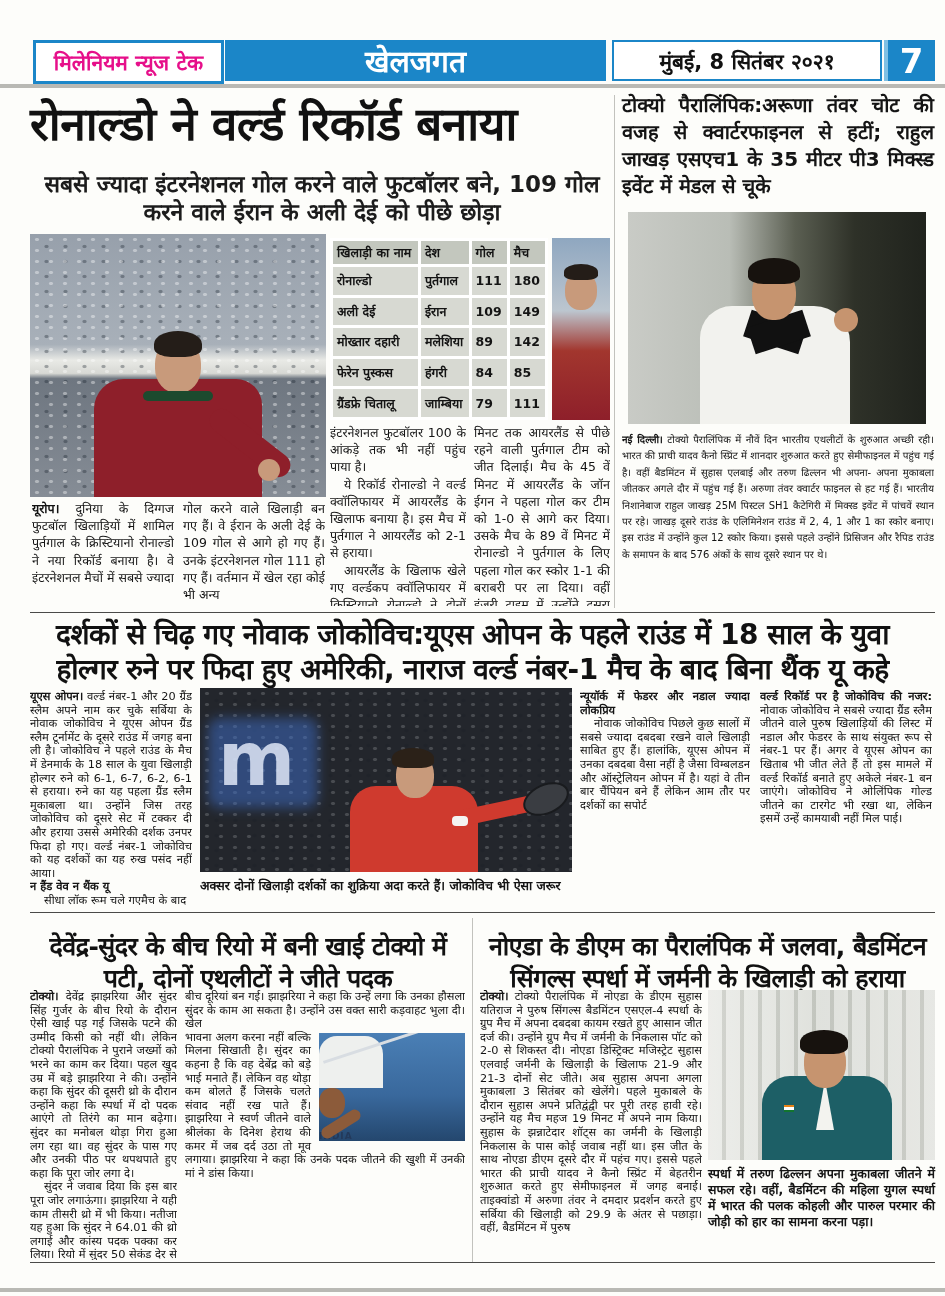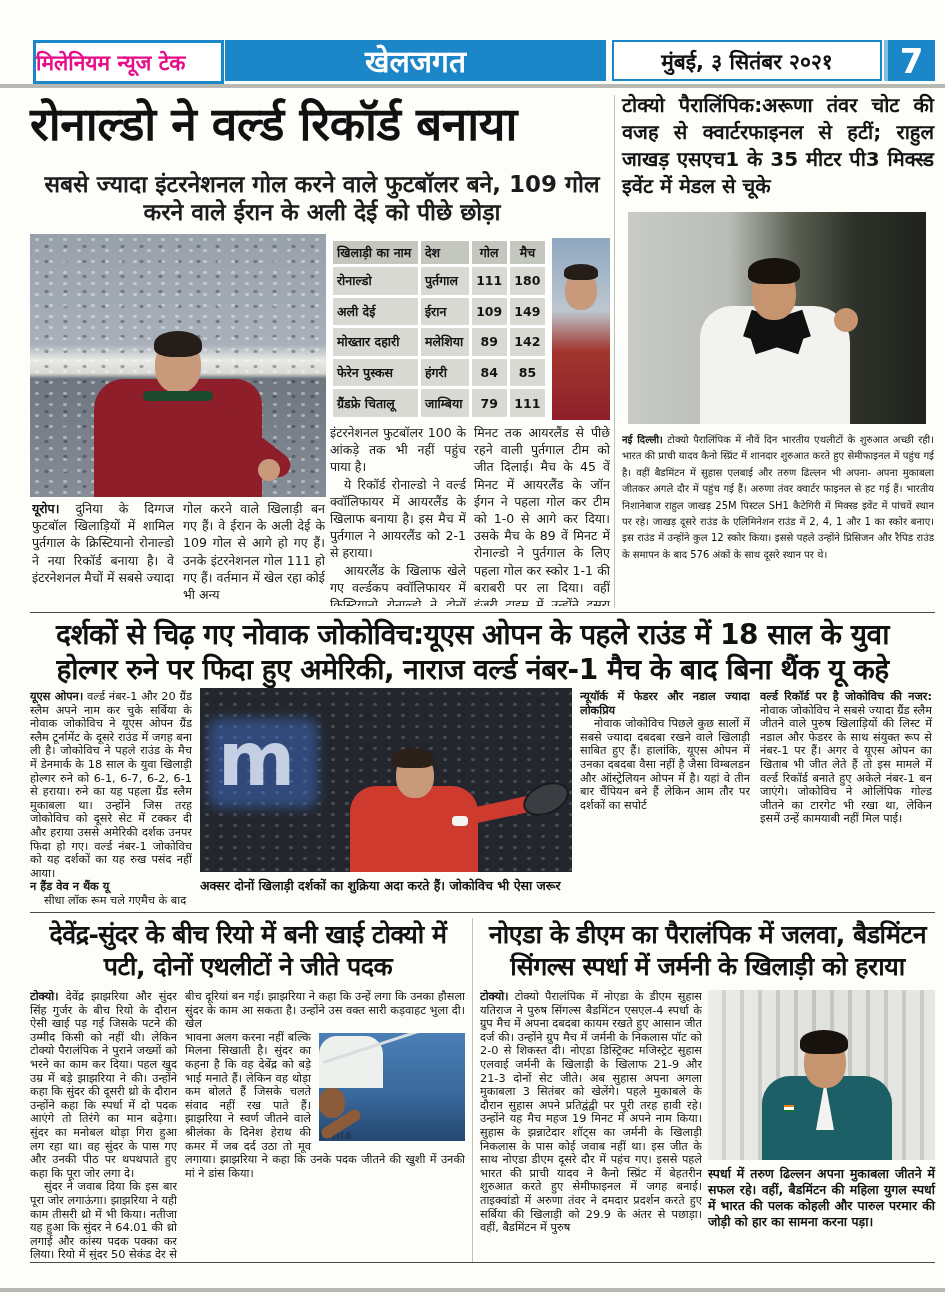"मिलेनियम न्यूज टेक" .brand-box { justify-content: flex-start -> center }
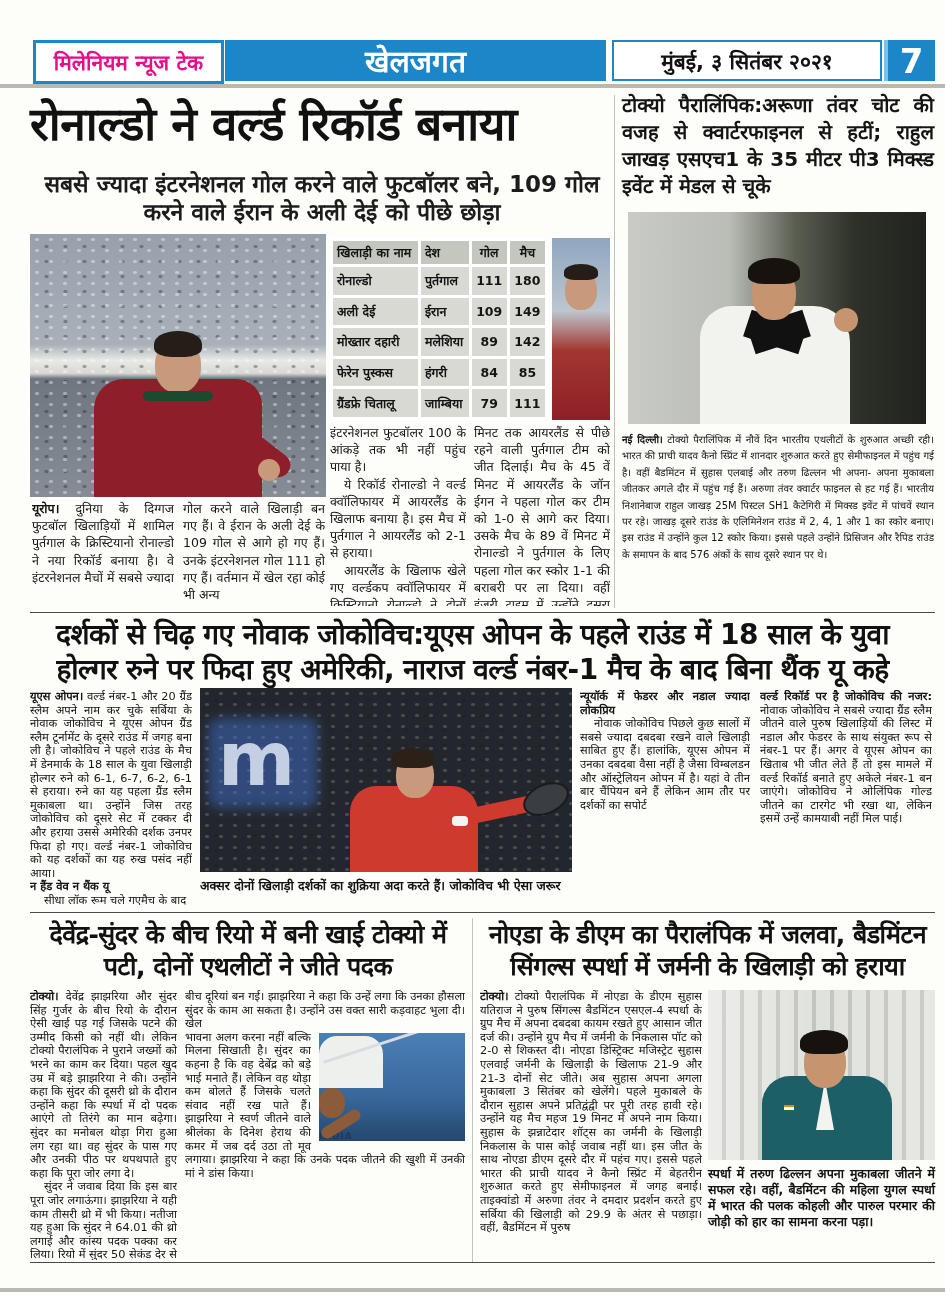"मुंबई, ३ सितंबर २०२१" span { text: ३ -> 8 }
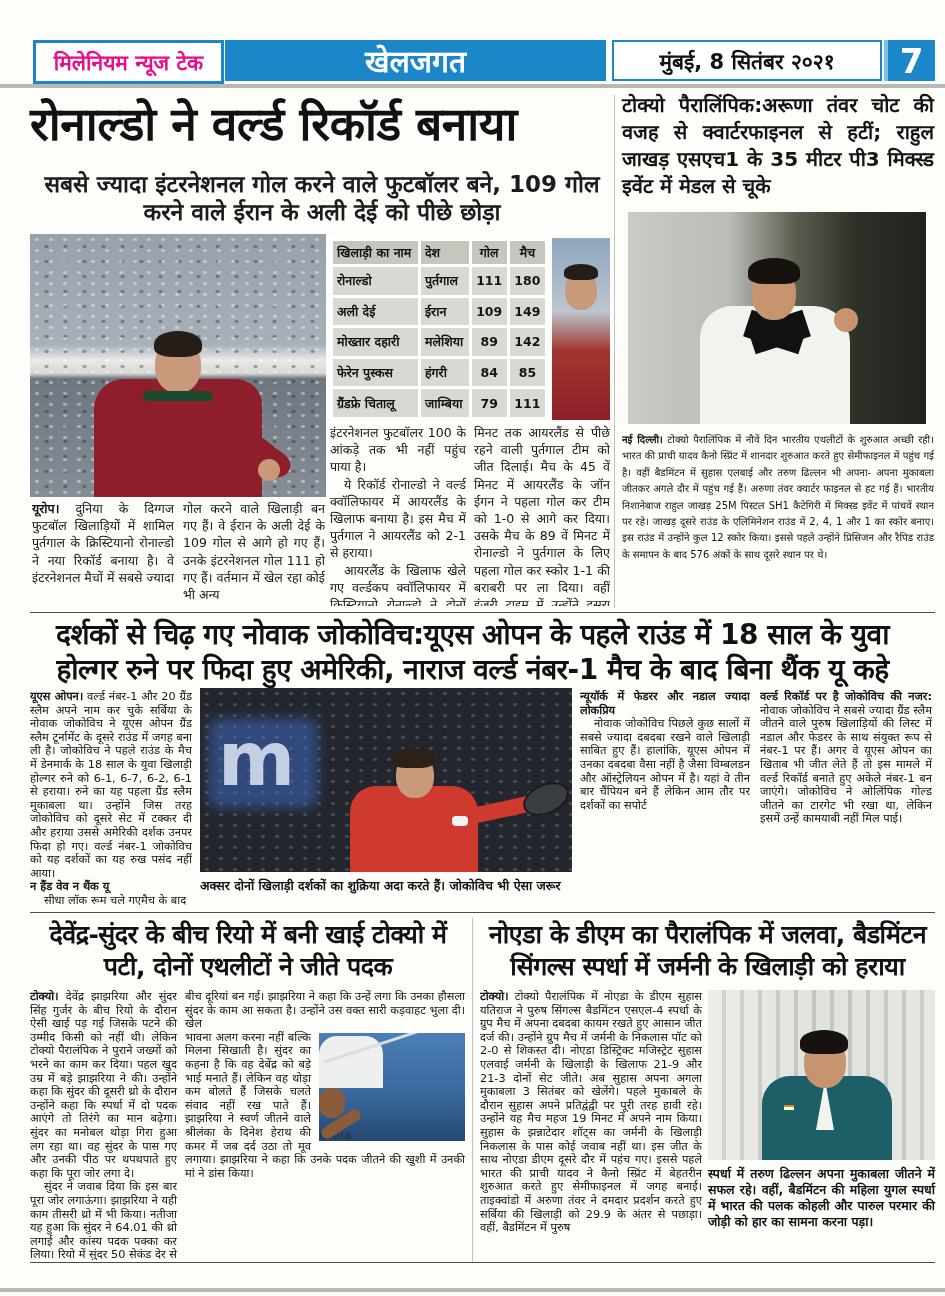"गोल" table.goals th.num,table.goals td.num { text-align: center -> none }
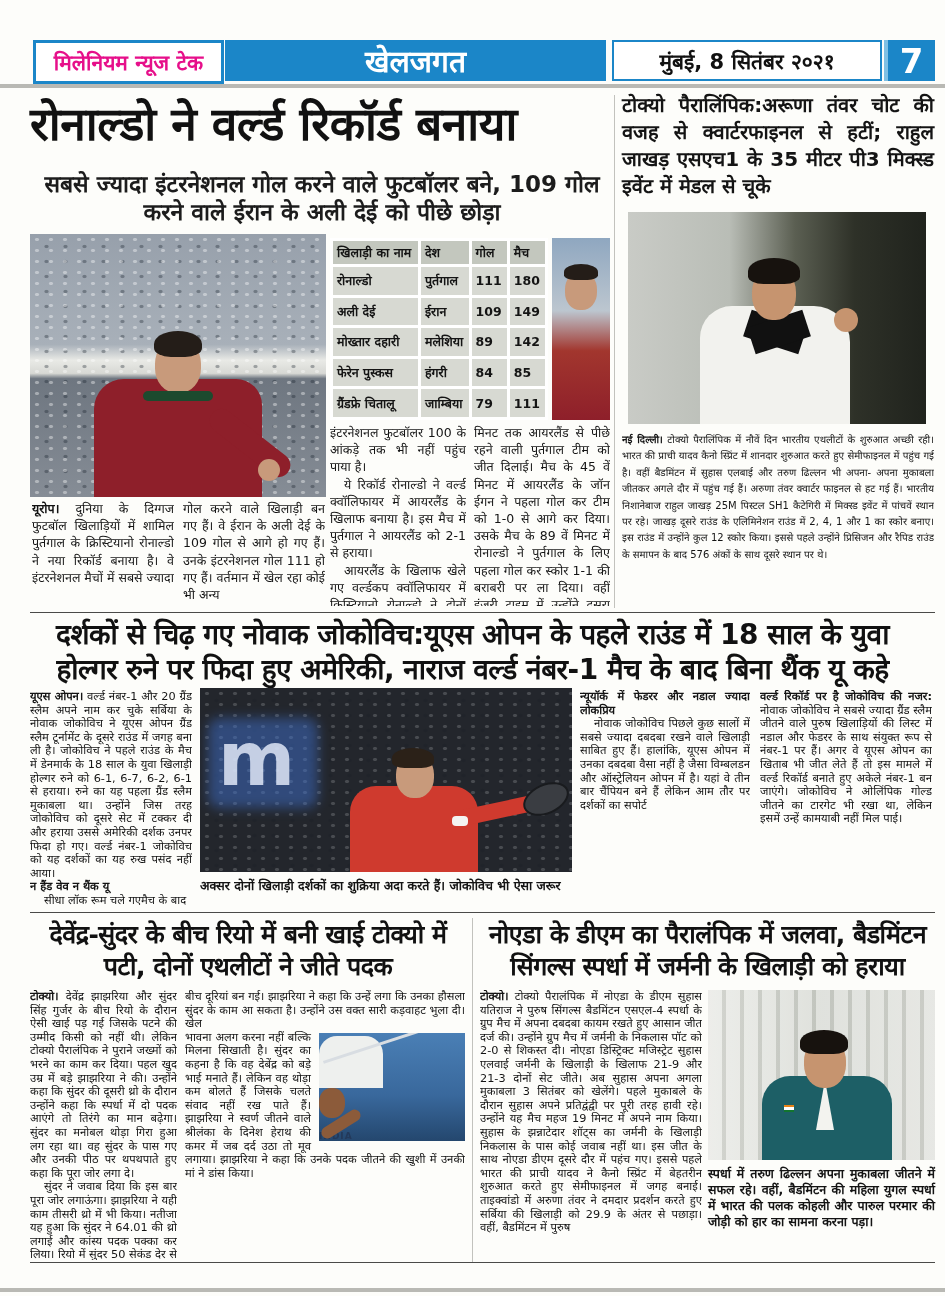"देवेंद्र-सुंदर के बीच रियो में" .hl-bot { margin-top: none -> 12px }
